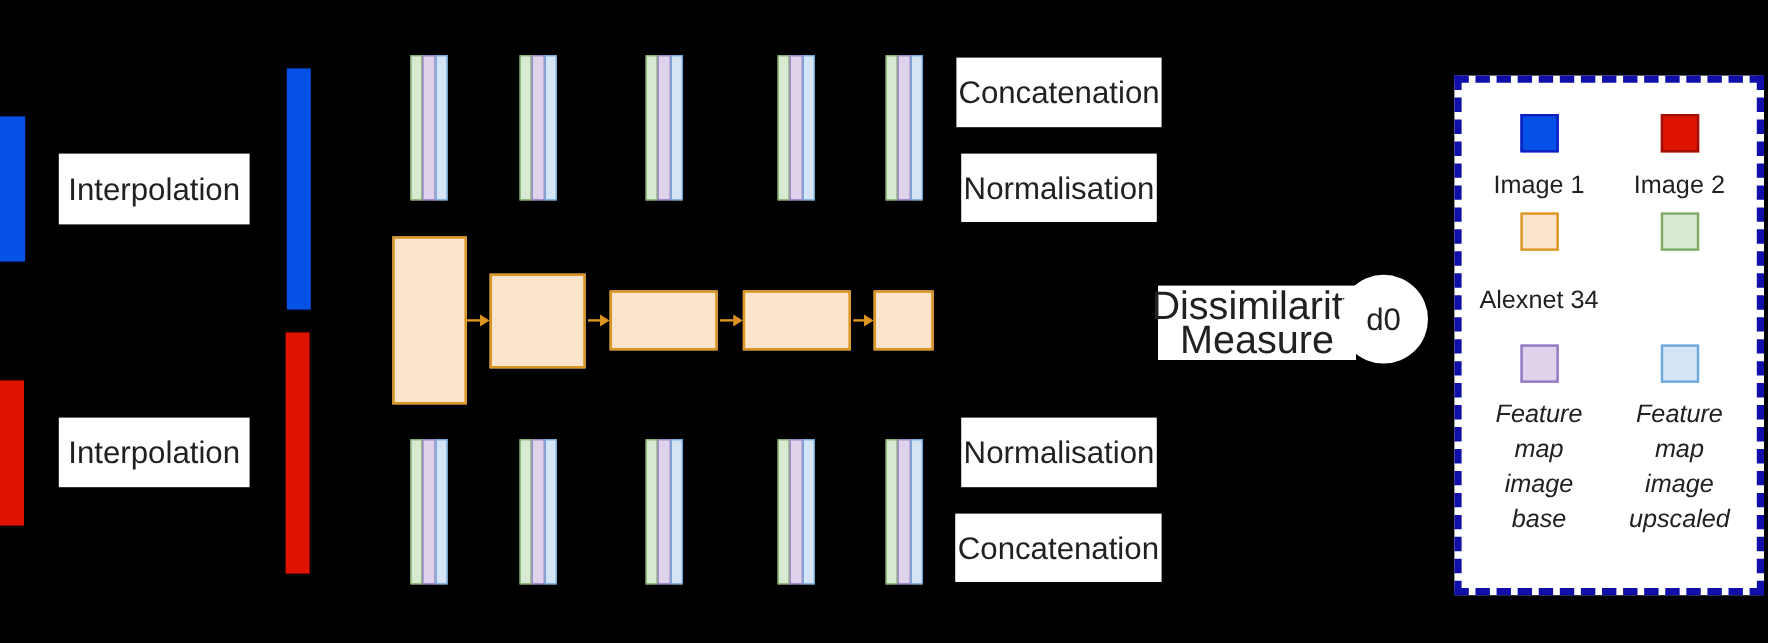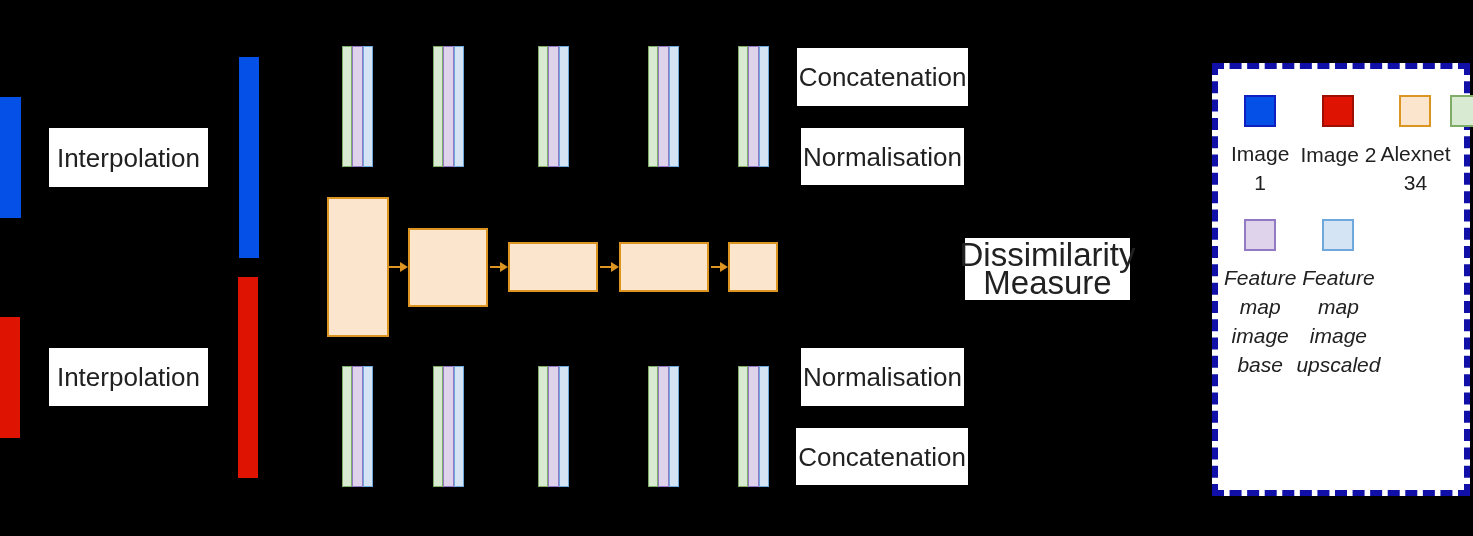"Image 1" .legend-grid { grid-template-columns: 1fr 1fr 1fr 1fr -> 1fr 1fr; row-gap: 22px -> 8px }
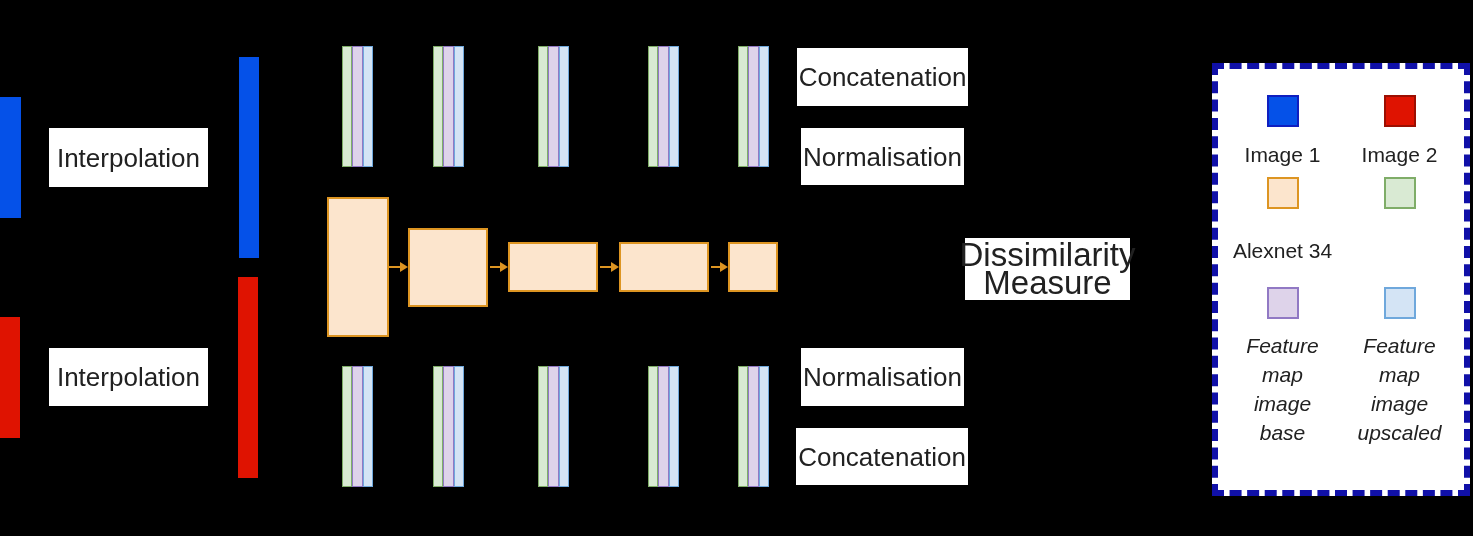"d0" div.circle { html: none -> <div>d0</div> }
